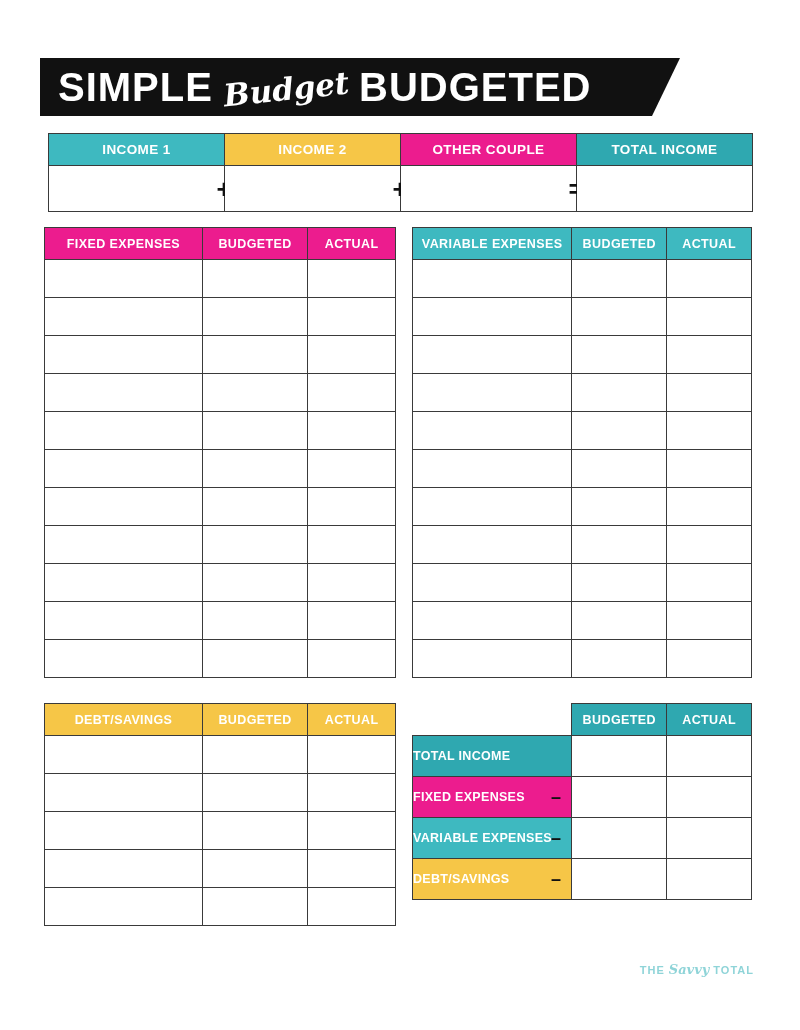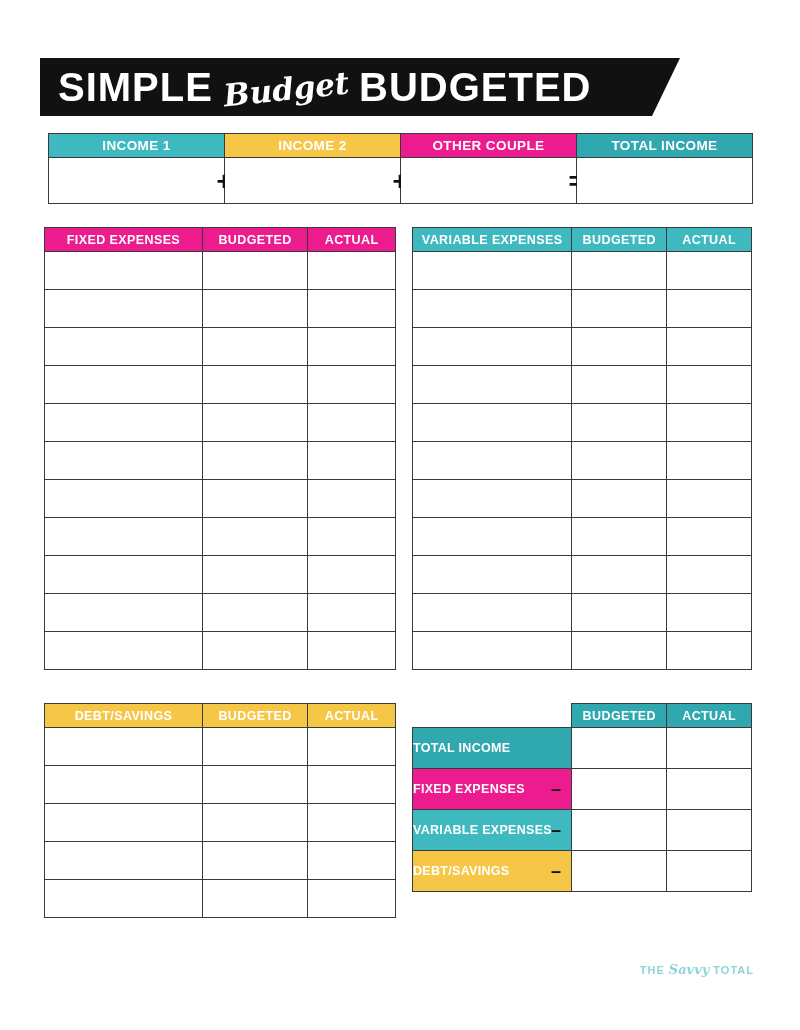"INCOME 1" .hcell { height: 24px -> 32px }
